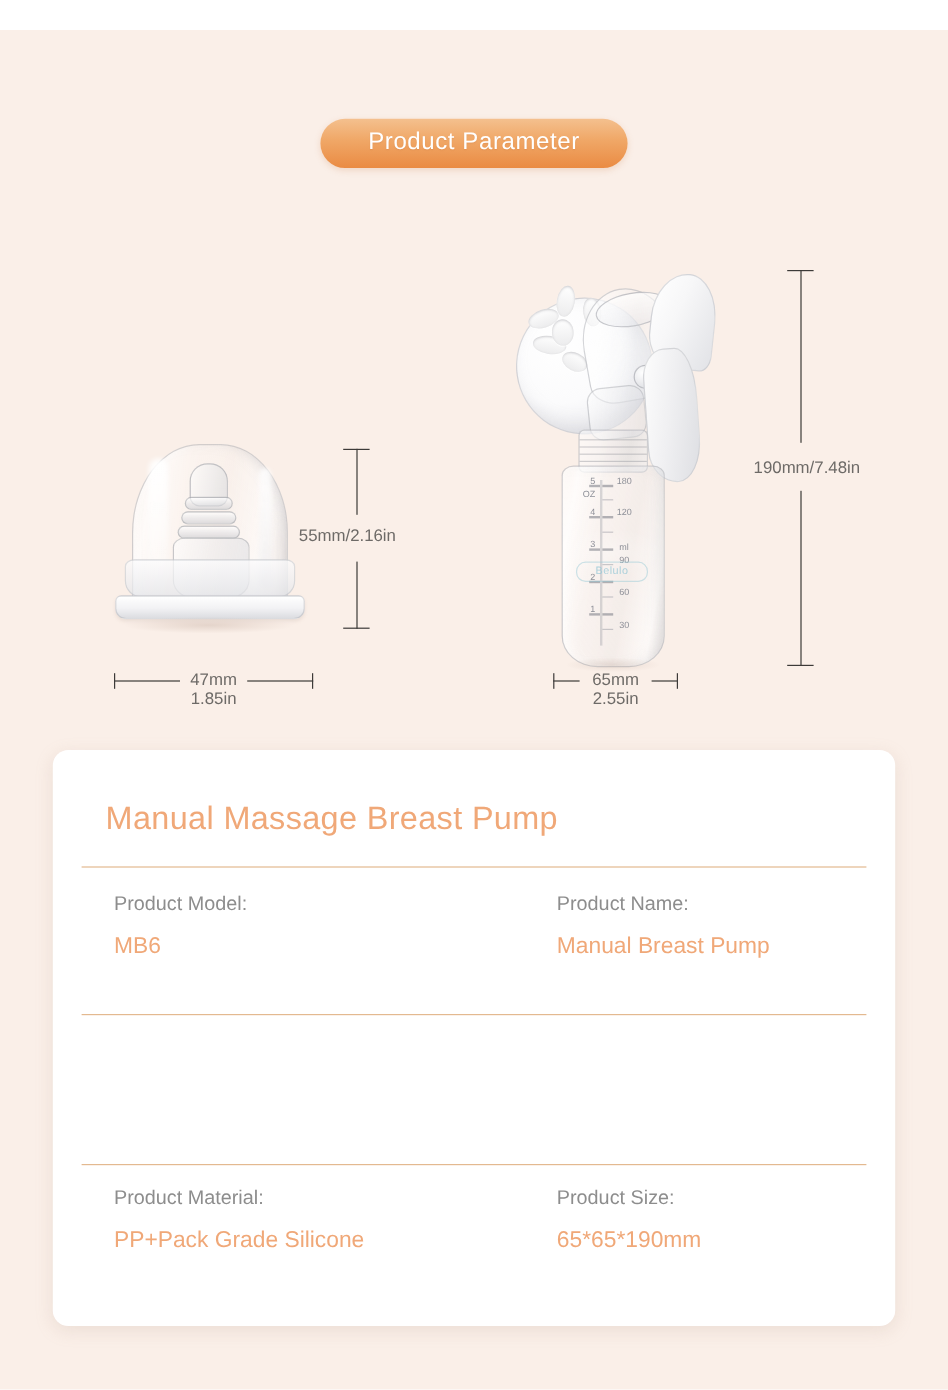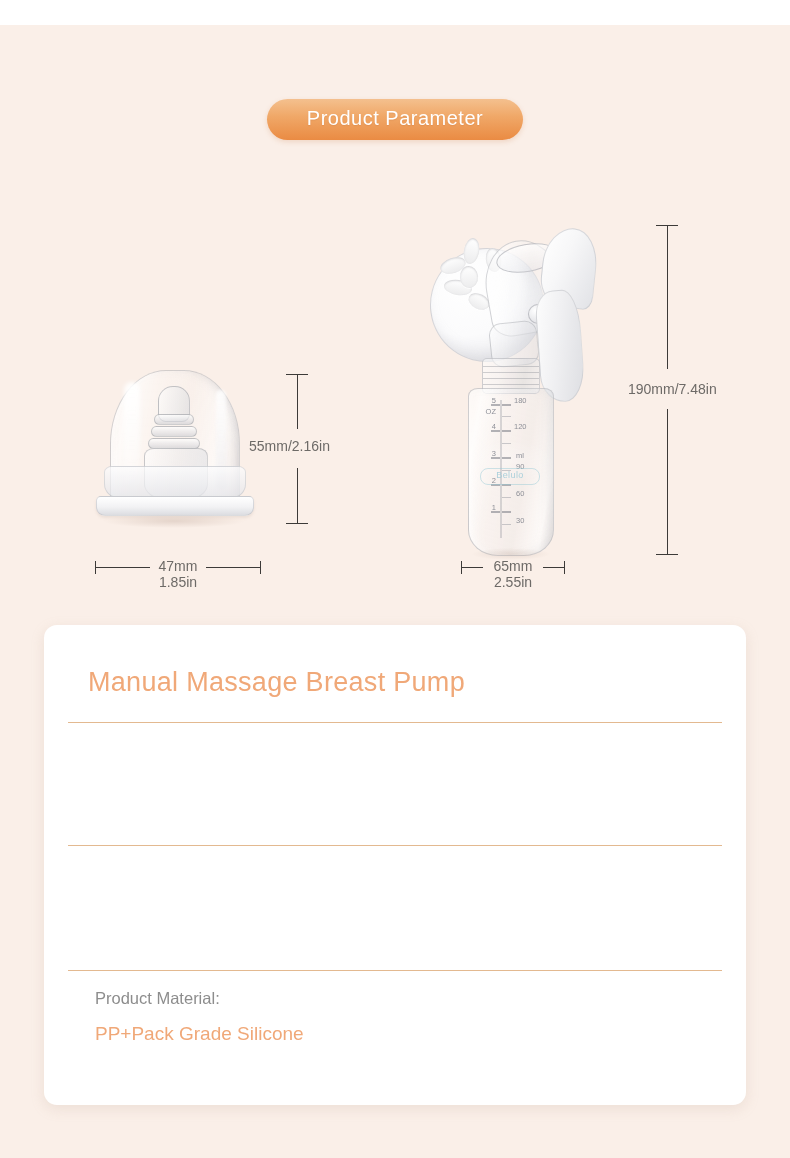"Product Model:" div.spec-row { html: none -> <div> <div> <div>Product Model:</div> <div>MB6</div> </div> <div> <div>Product Name:</div> <div>Manual Breast Pump</div> </div> </div> }
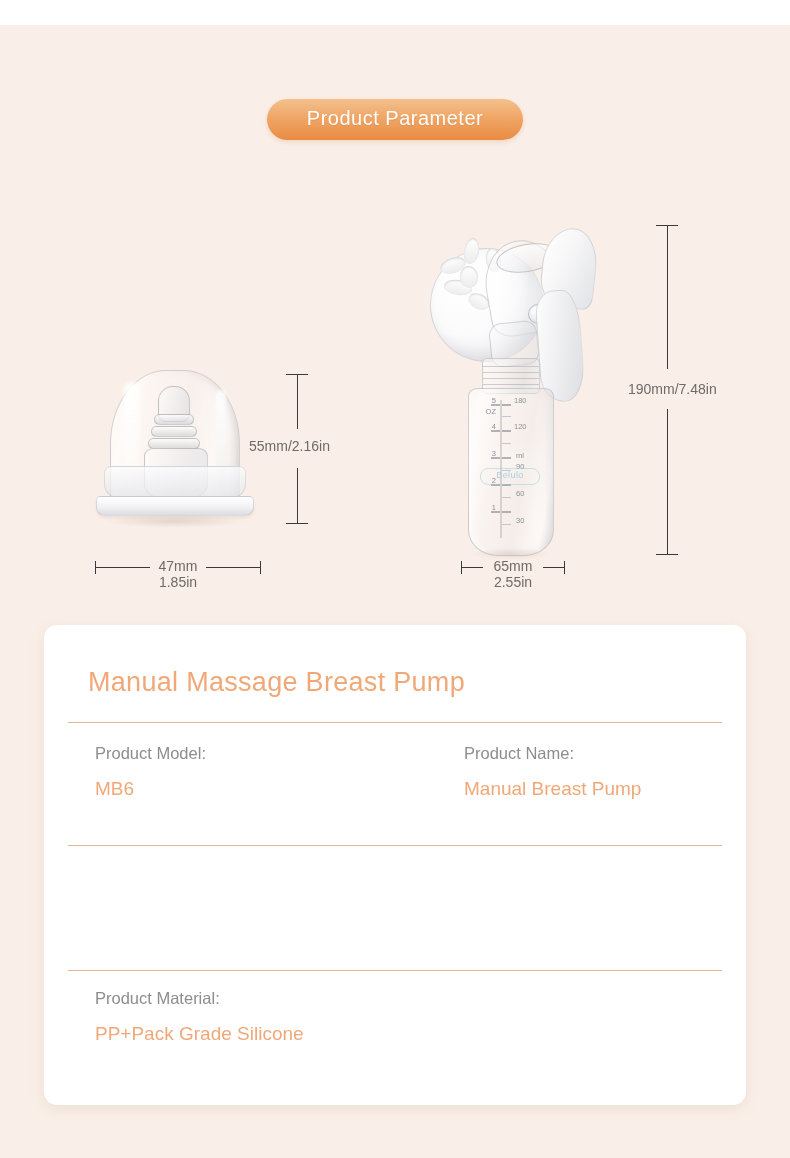"Product Size:" div.spec-cell { html: none -> <div> <div>Product Size:</div> <div>65*65*190mm</div> </div> }
